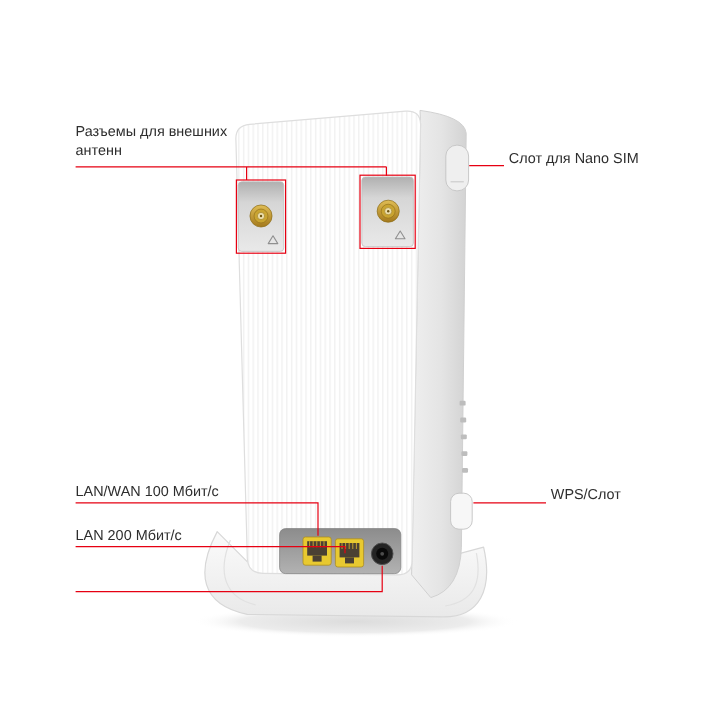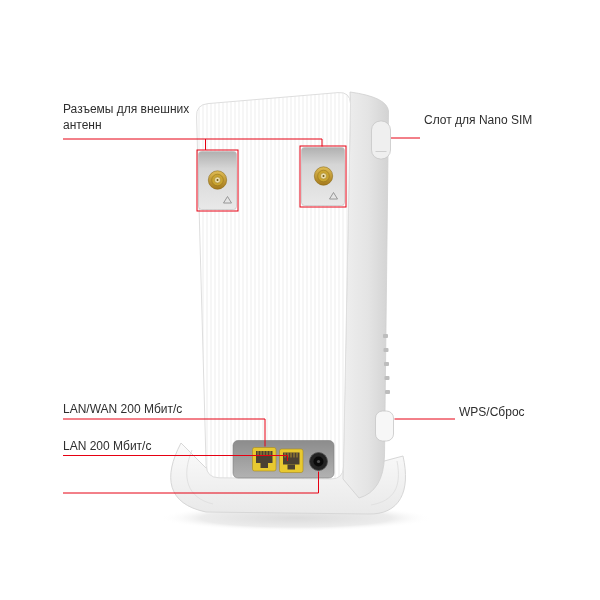"Слот для Nano SIM" div.label { top: 112px -> 124px }
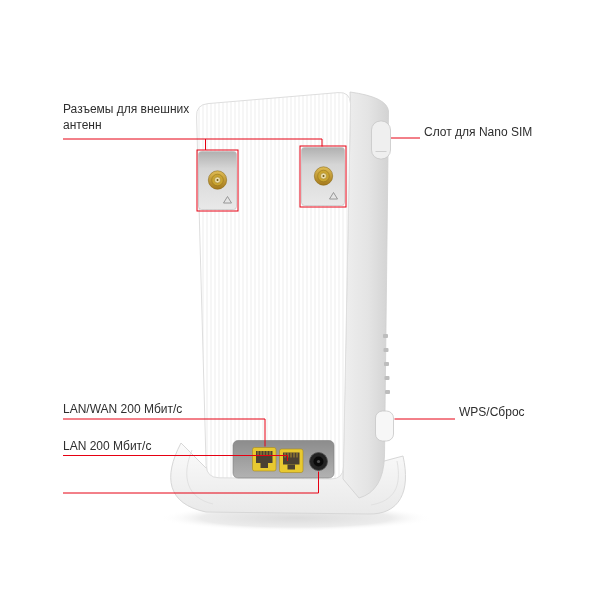"LAN/WAN 200 Мбит/с" div.label { text: 200 -> 100 }
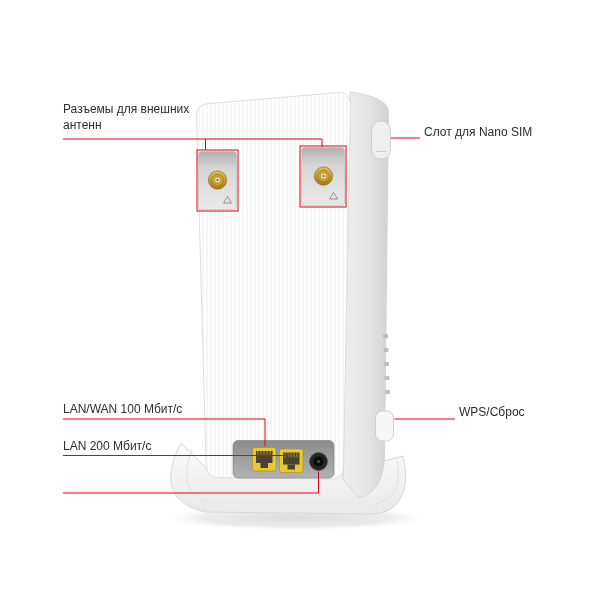"WPS/Сброс" div.label { text: WPS/Сброс -> WPS/Слот }
